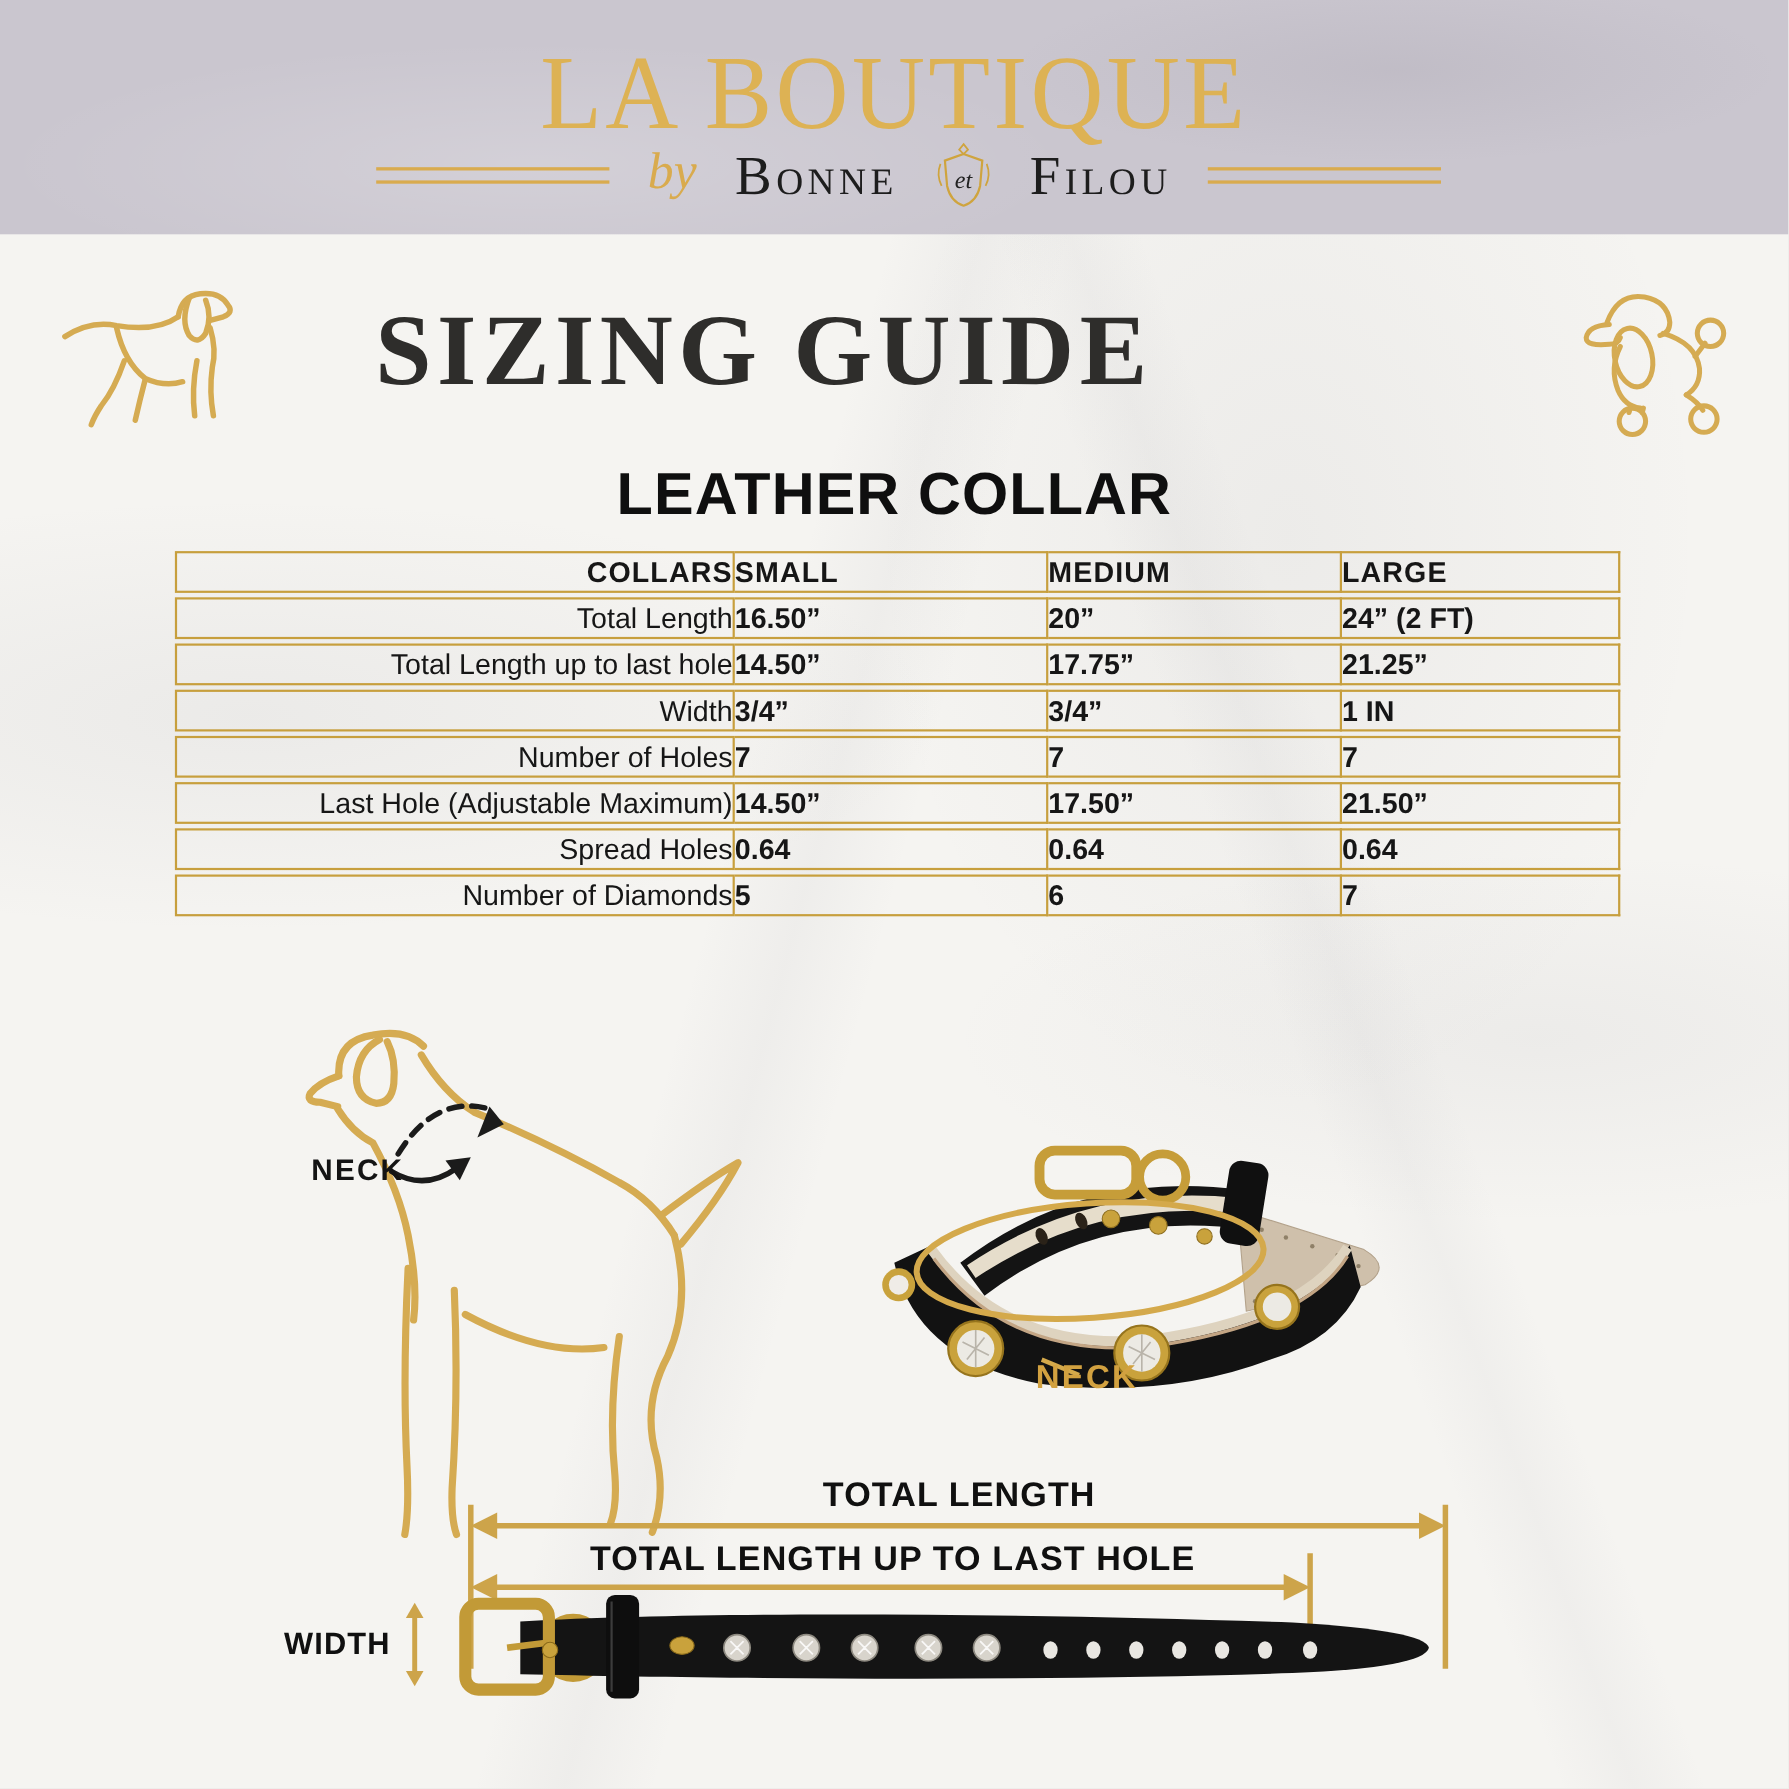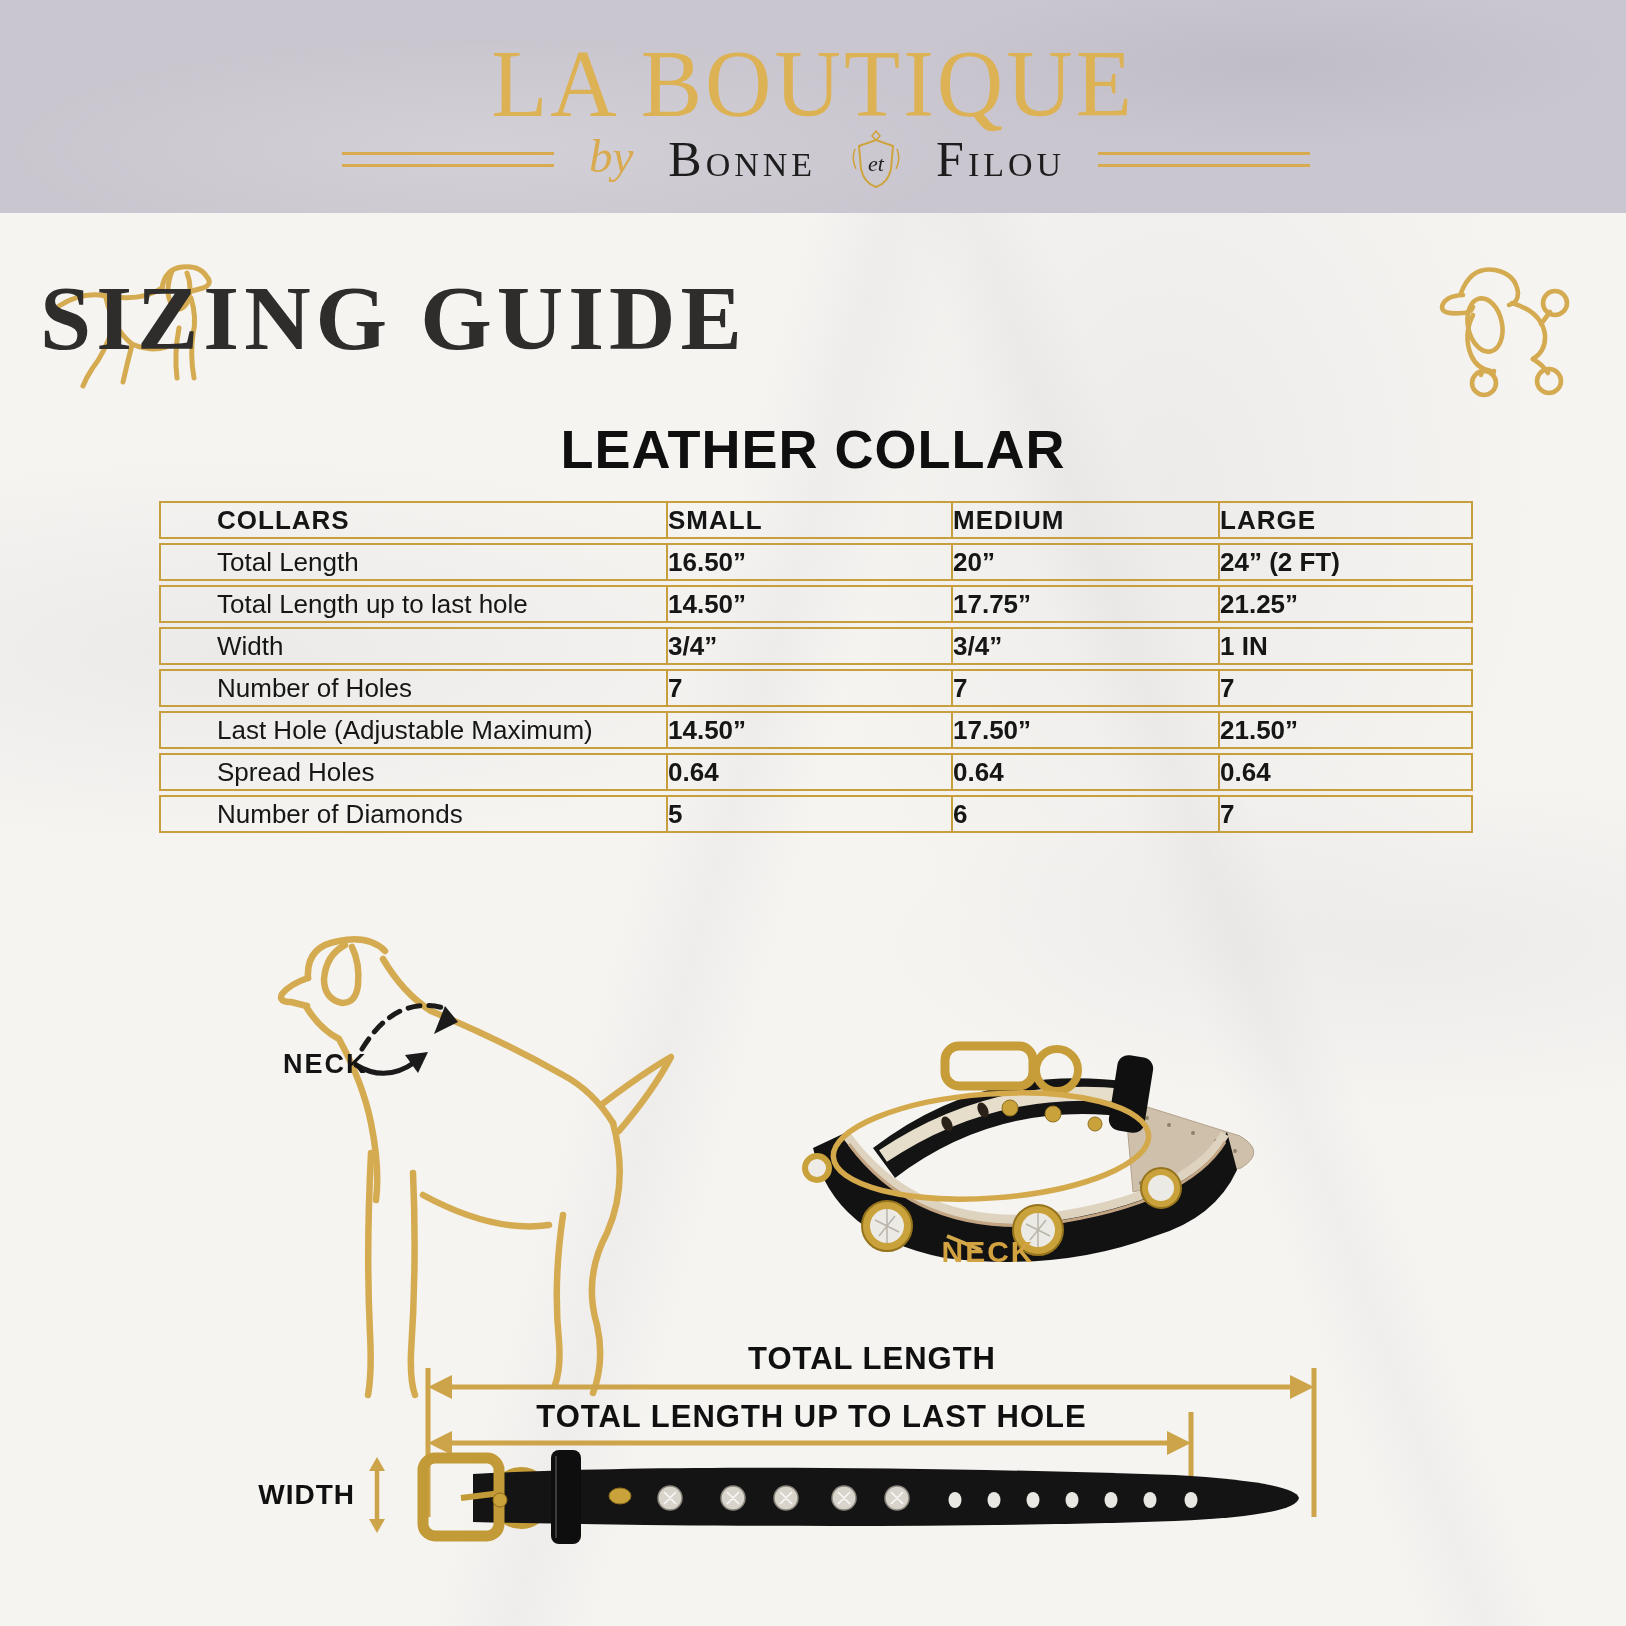"SIZING GUIDE" .title-main { padding-left: 40px -> none; text-align: left -> center }
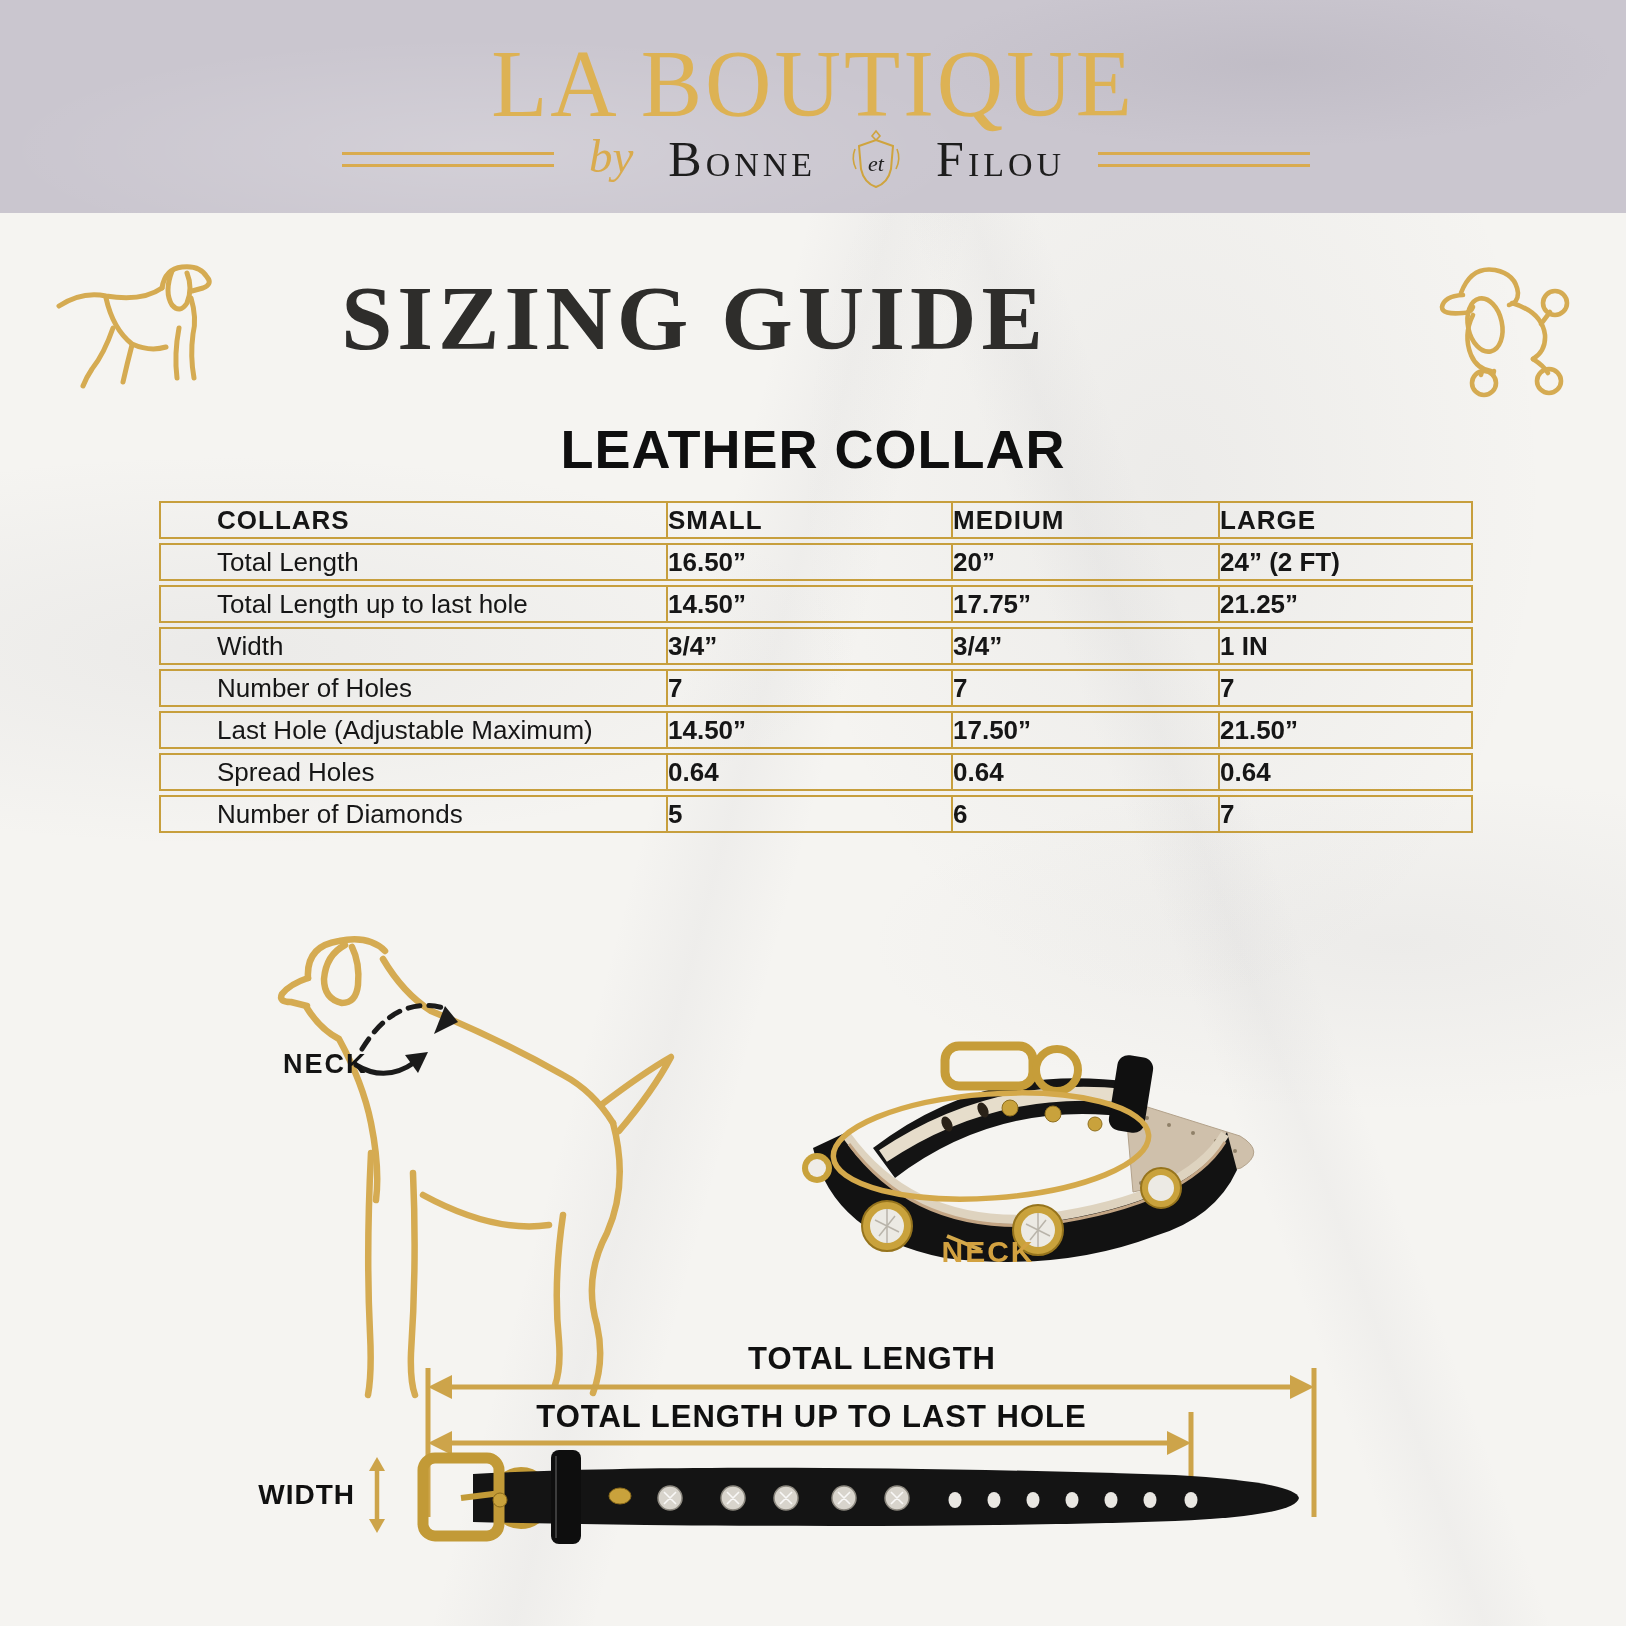"COLLARS" table.sizes td:first-child { text-align: left -> right }
